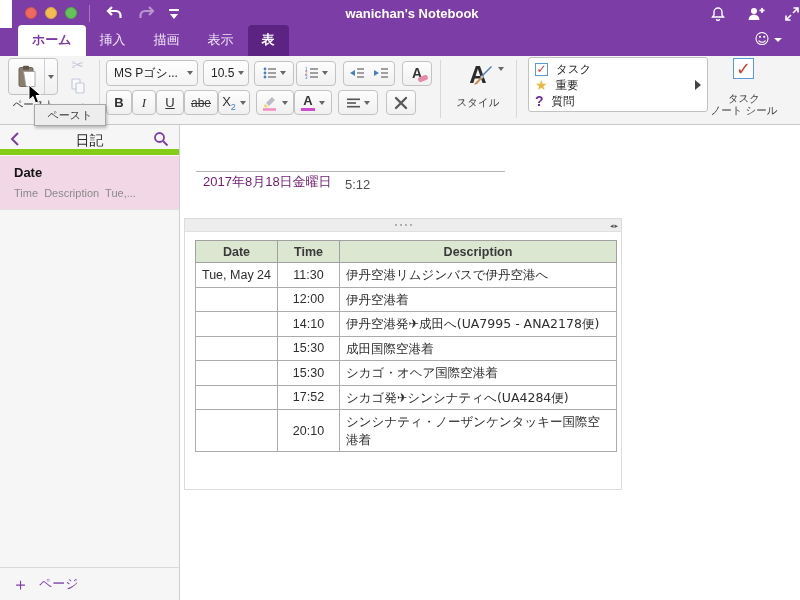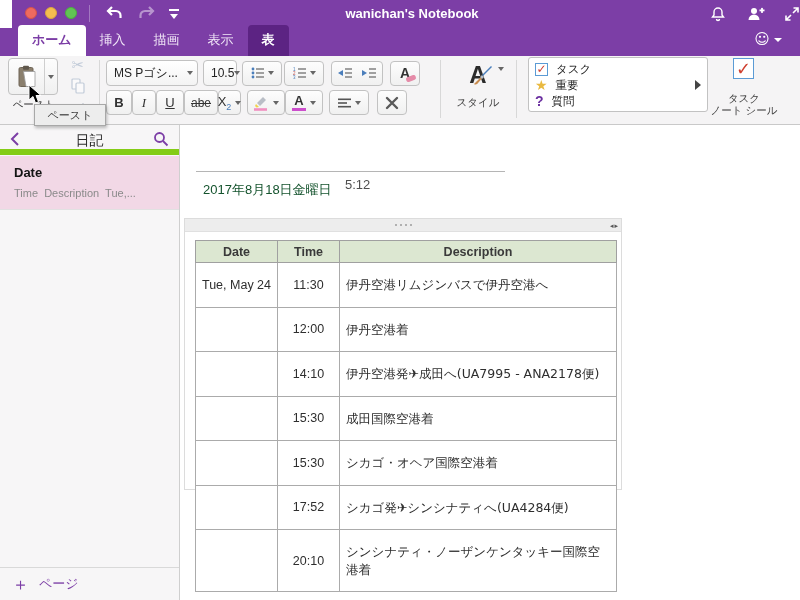"10.5" div.combo { width: 34px -> 46px }
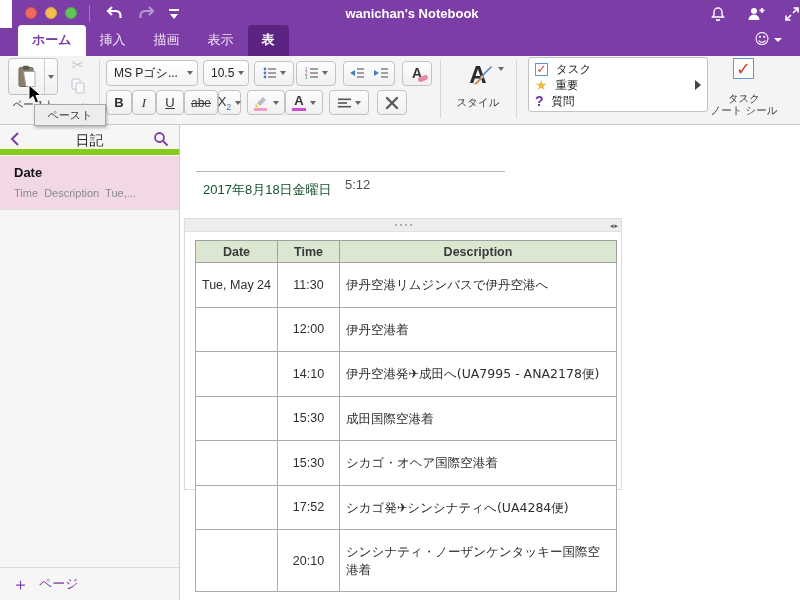"X2" div.rbtn { width: 23px -> 32px }
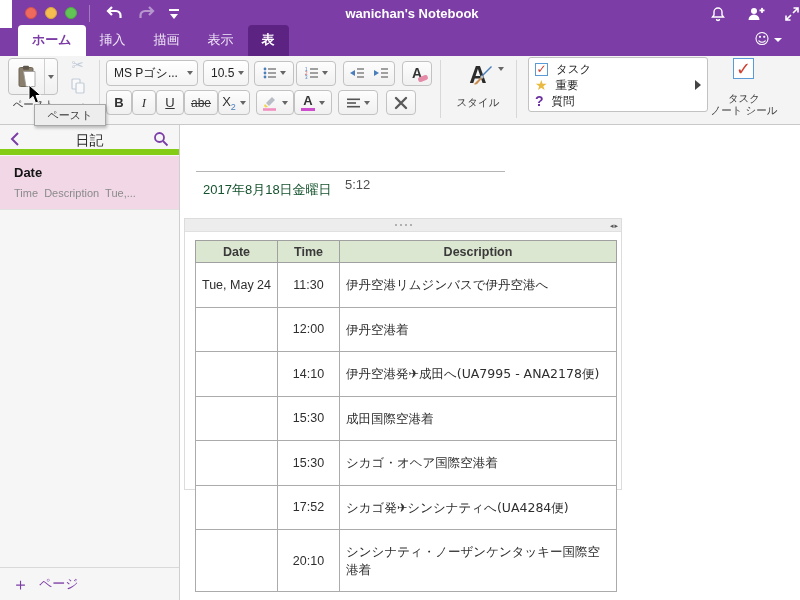"2017年8月18日金曜日" .date-line { color: #14532d -> #701a75; top: 56px -> 48px }
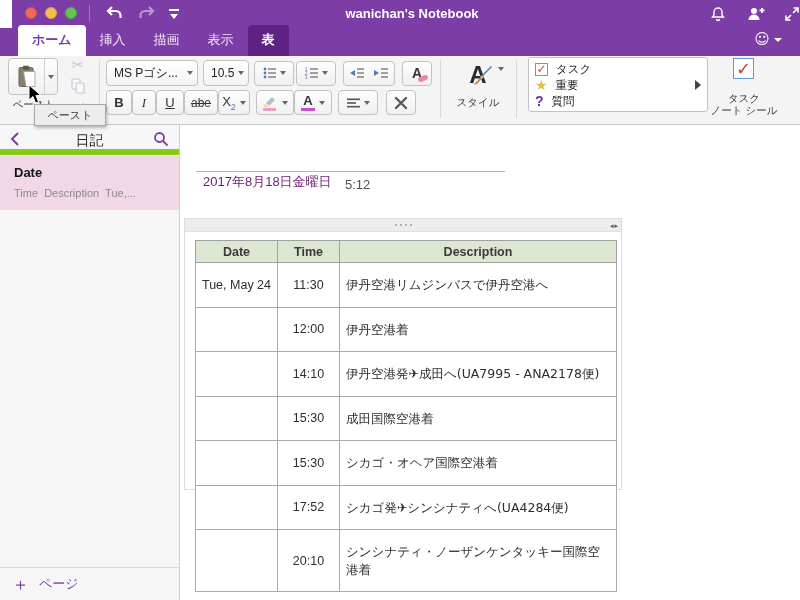"Tue, May 24" table.itin td { padding: 13px 6px -> 3px 6px }
